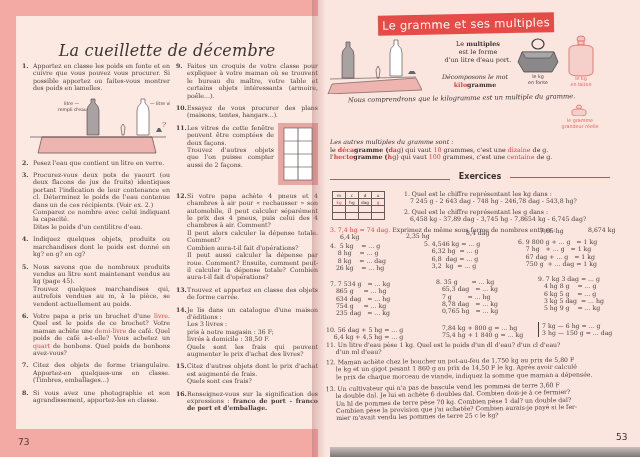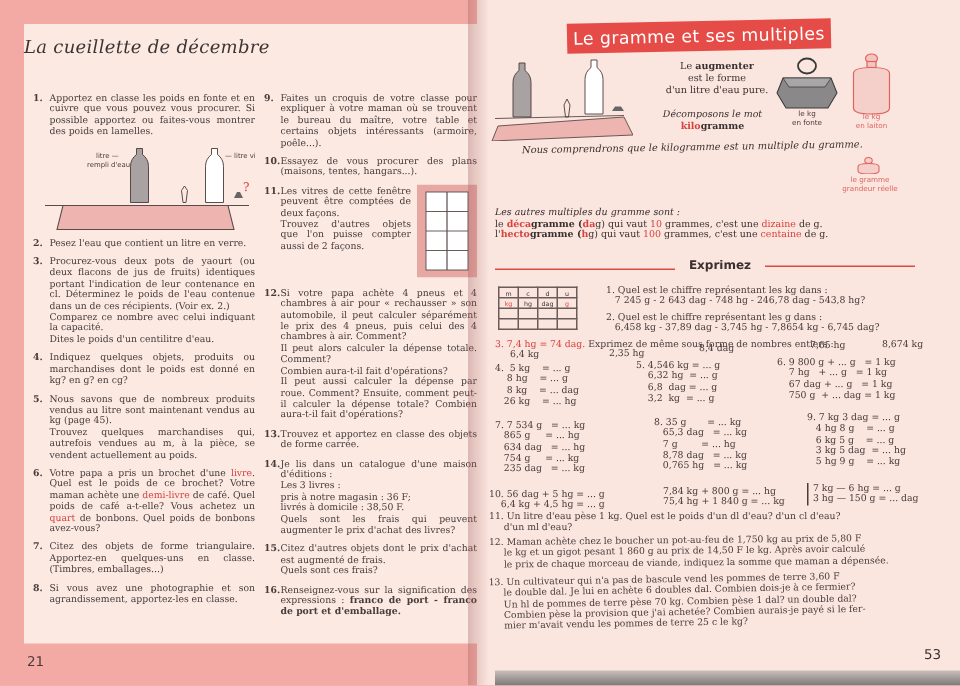"La cueillette de décembre" .left-title { font-size: 12px -> 16px; text-align: none -> center; top: 8px -> 25px }
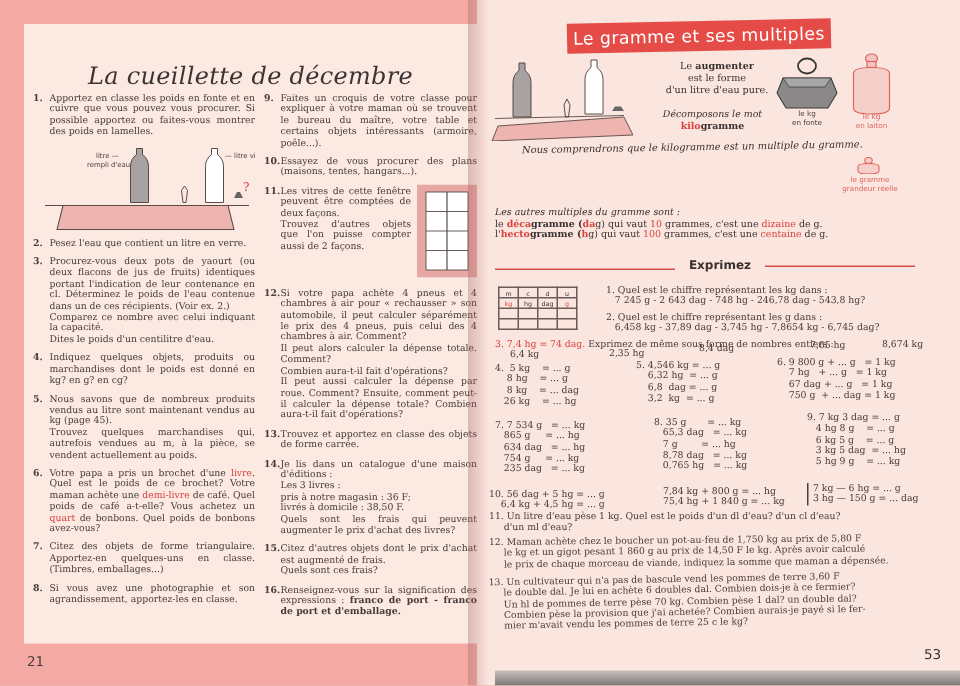"augmenter" b { text: augmenter -> multiples }
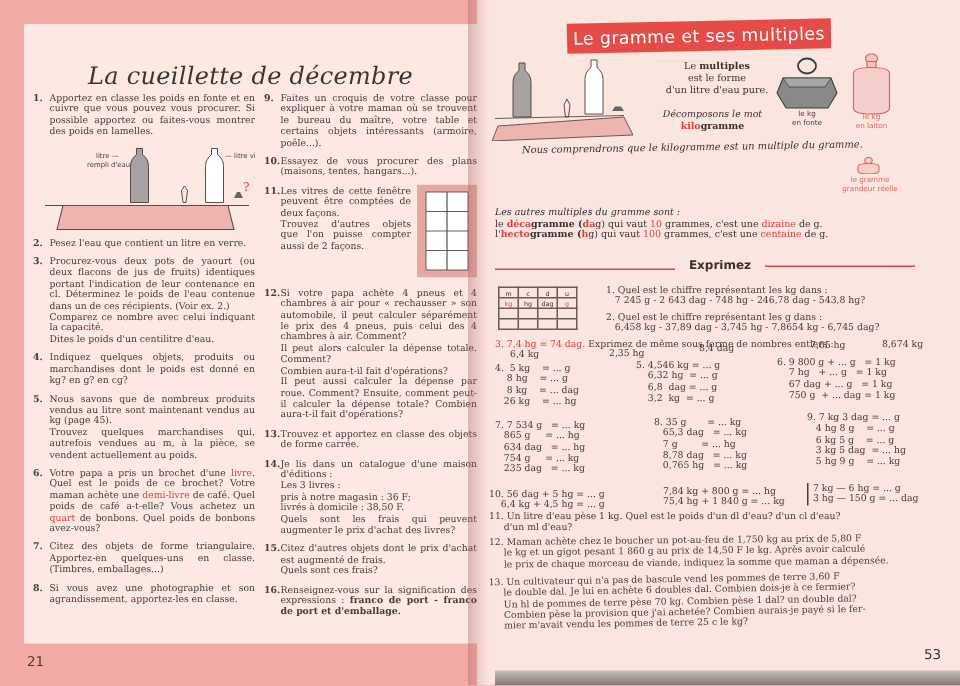"d'un litre d'eau pure." div { text: pure -> port }
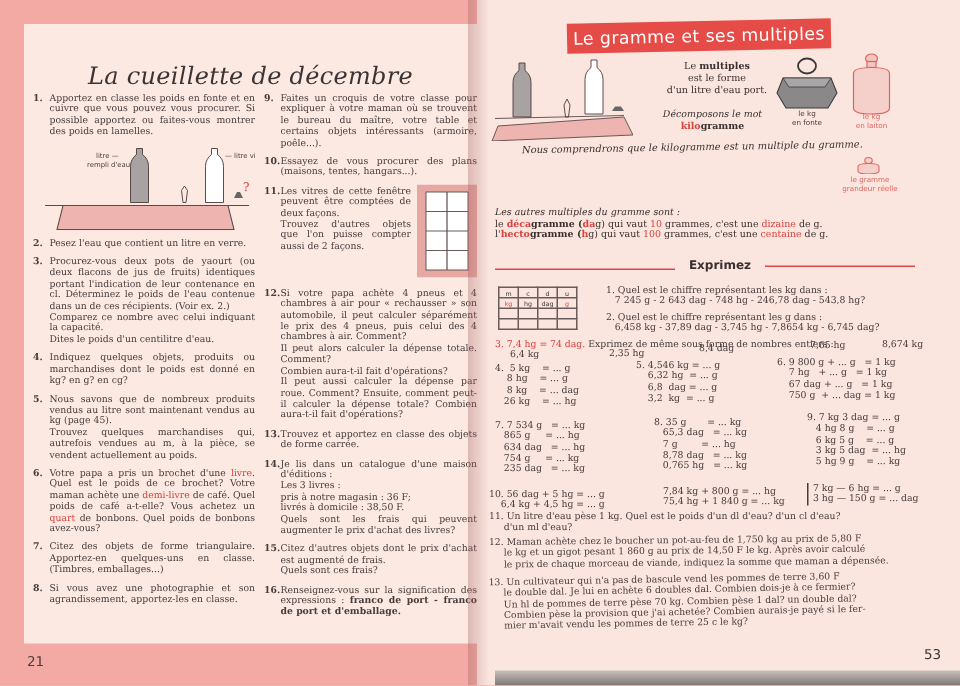"Exprimez" div.exo-title { text: Exprimez -> Exercices }
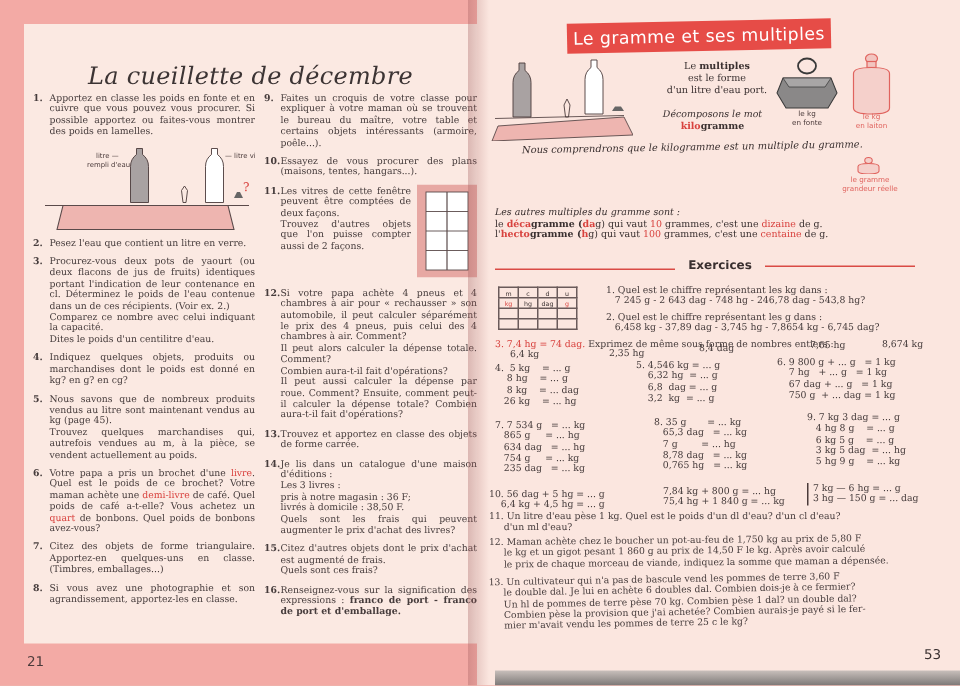"21" div.page-num-l { text: 21 -> 73 }
